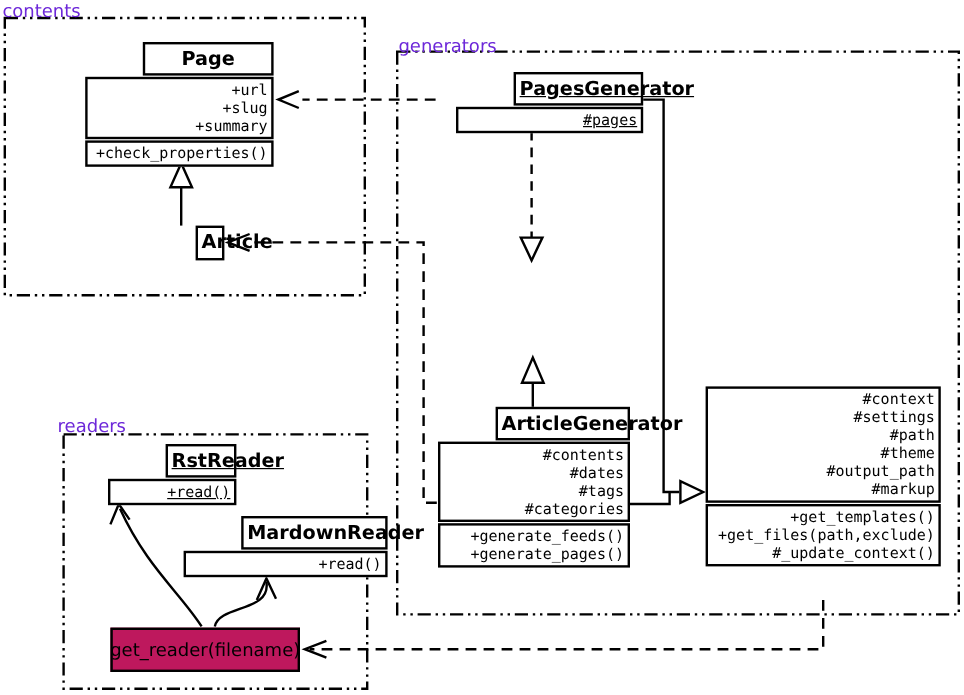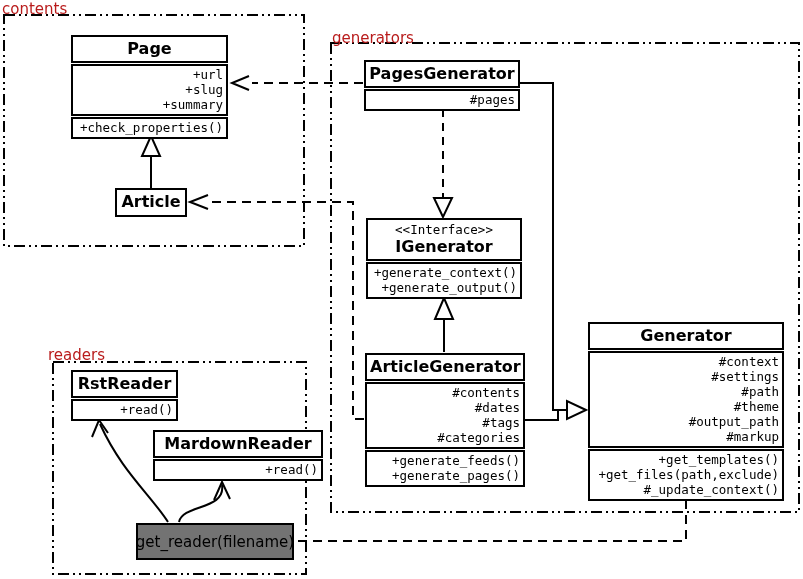"contents" .pkg-label { color: #b91c1c -> #6d28d9 }
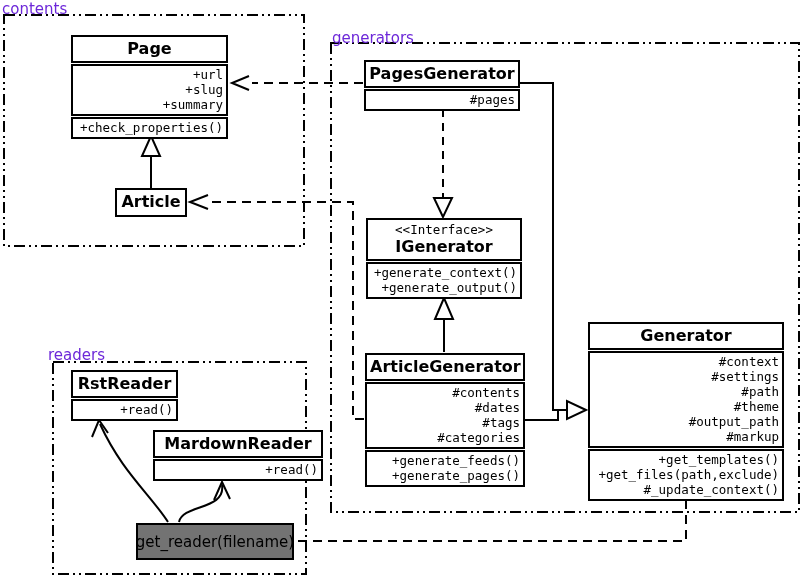"Page" .comp-title { margin-left: none -> 48px }
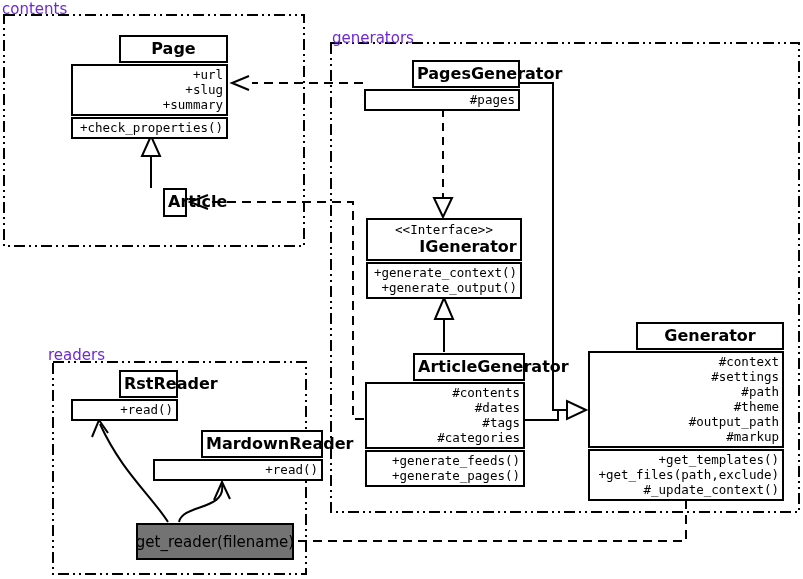"PagesGenerator" div.uml-class { left: 364px -> 380px; text-decoration: none -> underline }
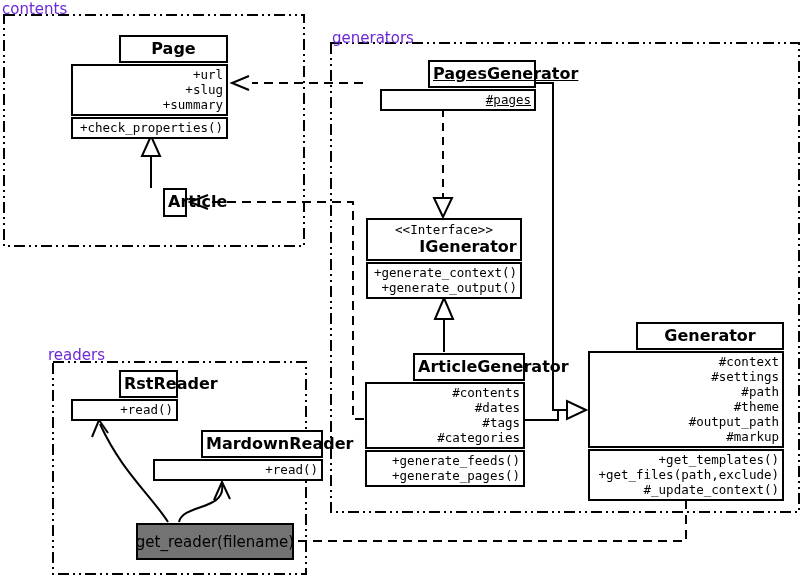"<<Interface>>" div.uml-class { html: <div> <div> <div>&lt;&lt;Interface&gt;&gt;</div> <div>IGenerator</div> </div> <div> <div>+generate_context()</div> <div>+generate_output()</div> </div> </div> -> none }
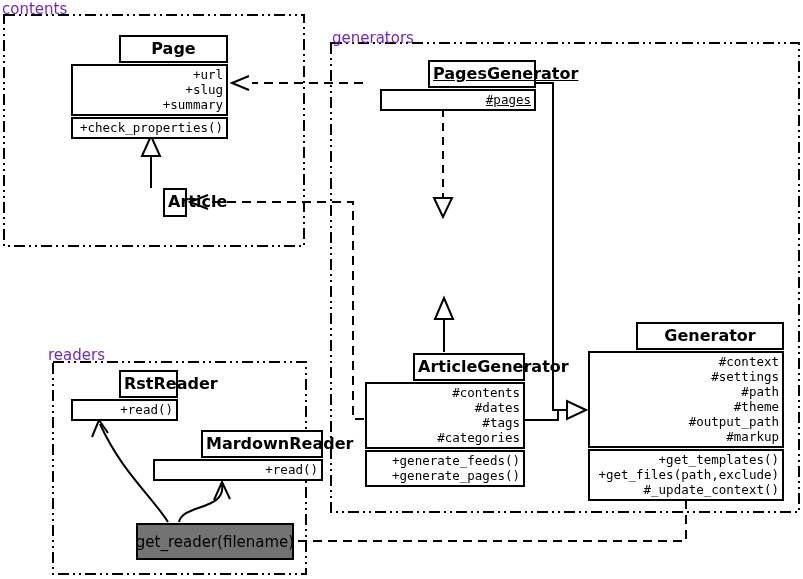"Generator" div.comp { html: <div>Generator</div> -> none }
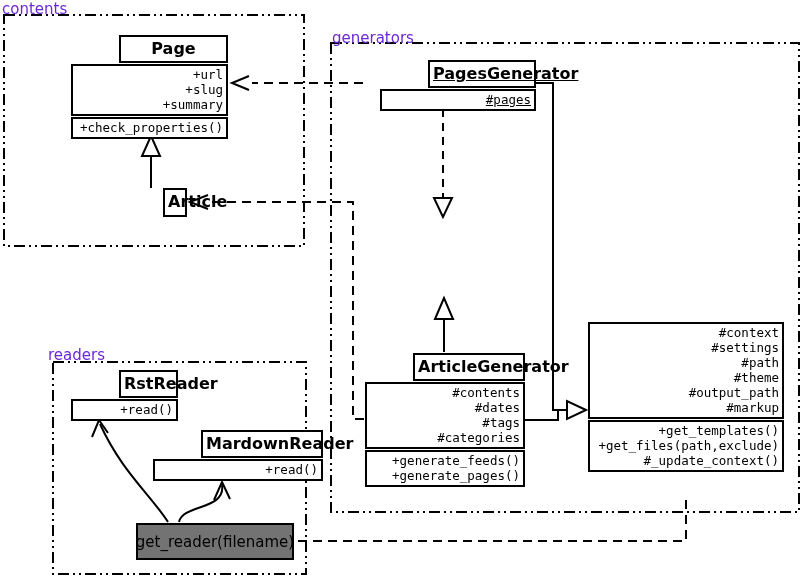"ArticleGenerator" div.uml-class { top: 353px -> 339px }
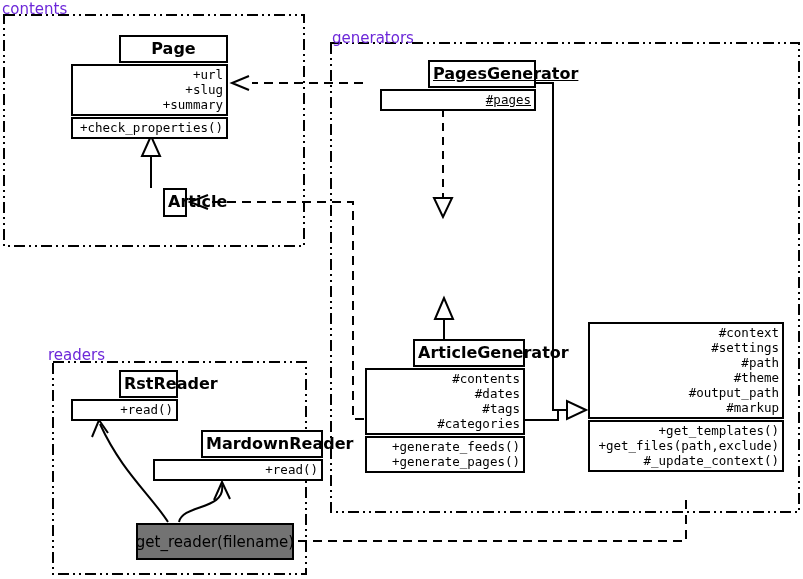"RstReader" div.uml-class { left: 71px -> 90px; text-decoration: none -> underline }
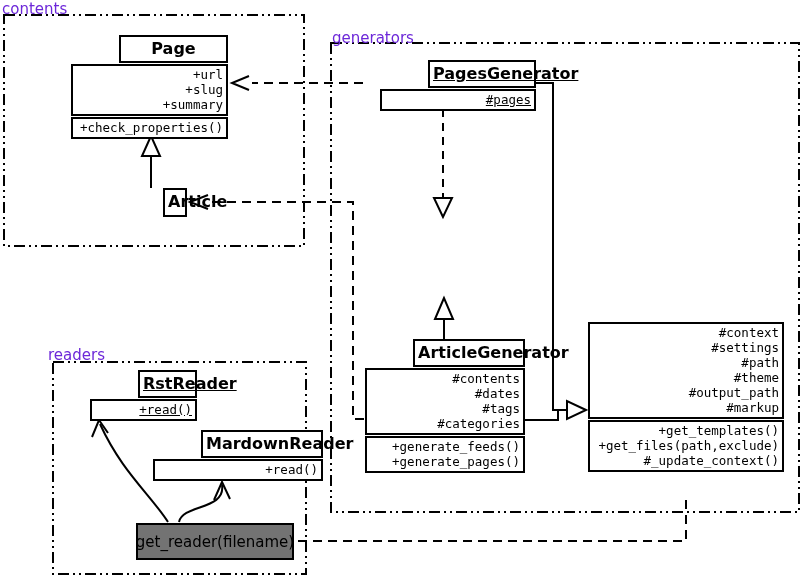"get_reader(filename)" .note-box { background: #737373 -> #be185d; margin-left: 44px -> none }
